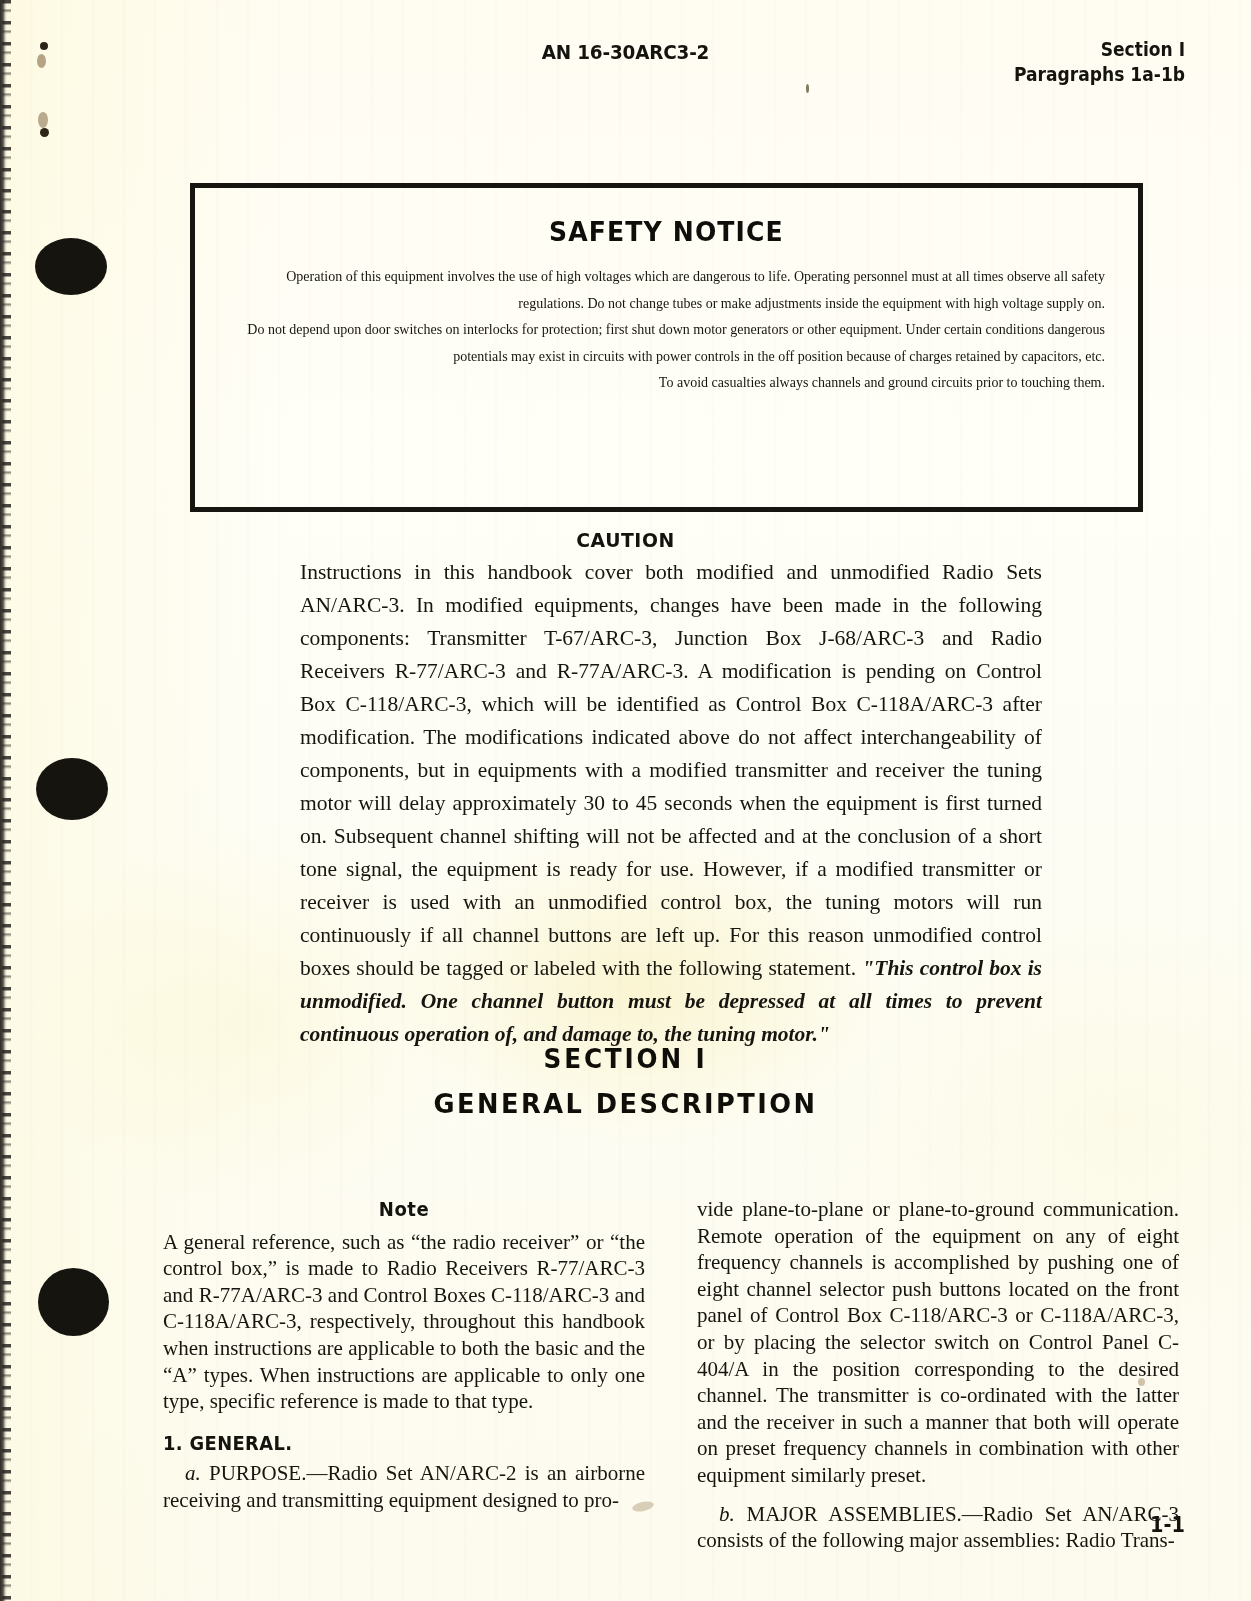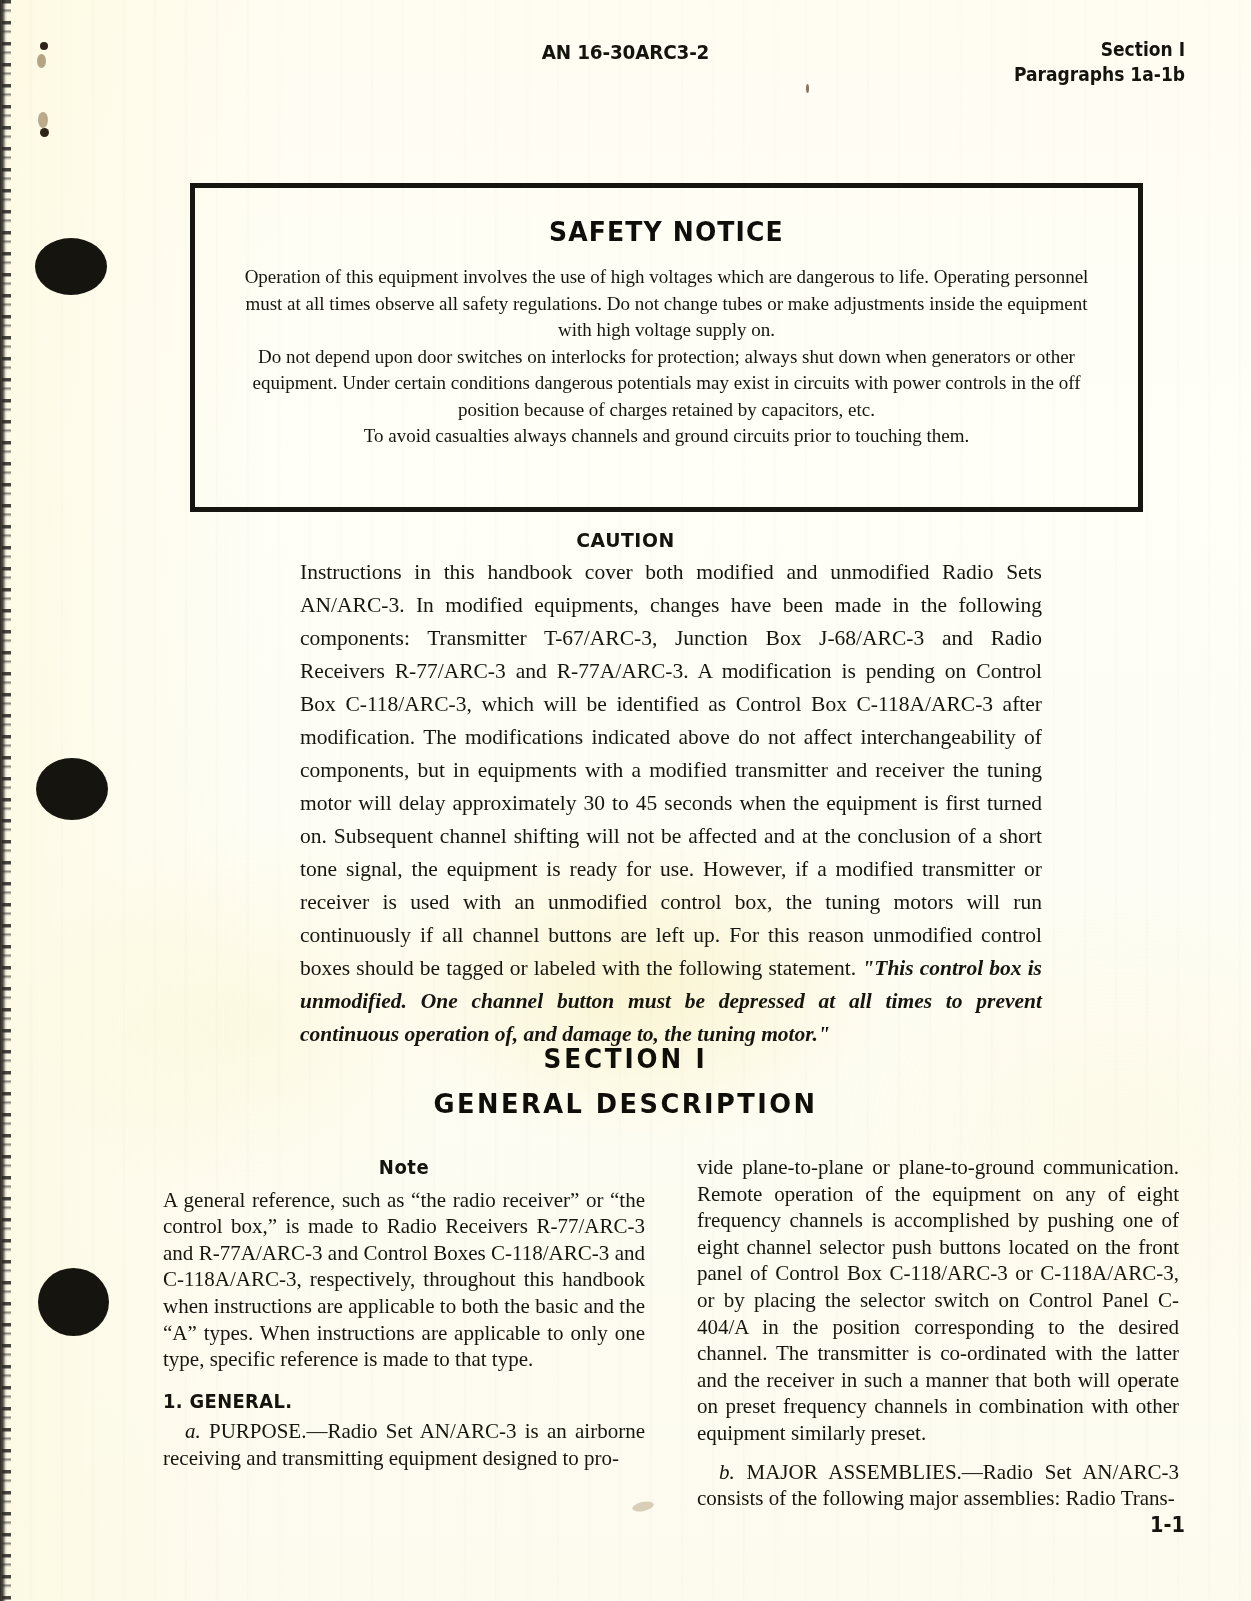"Operation of this equipment involves" .notice-body { font-size: 19px -> 14px; text-align: center -> right }
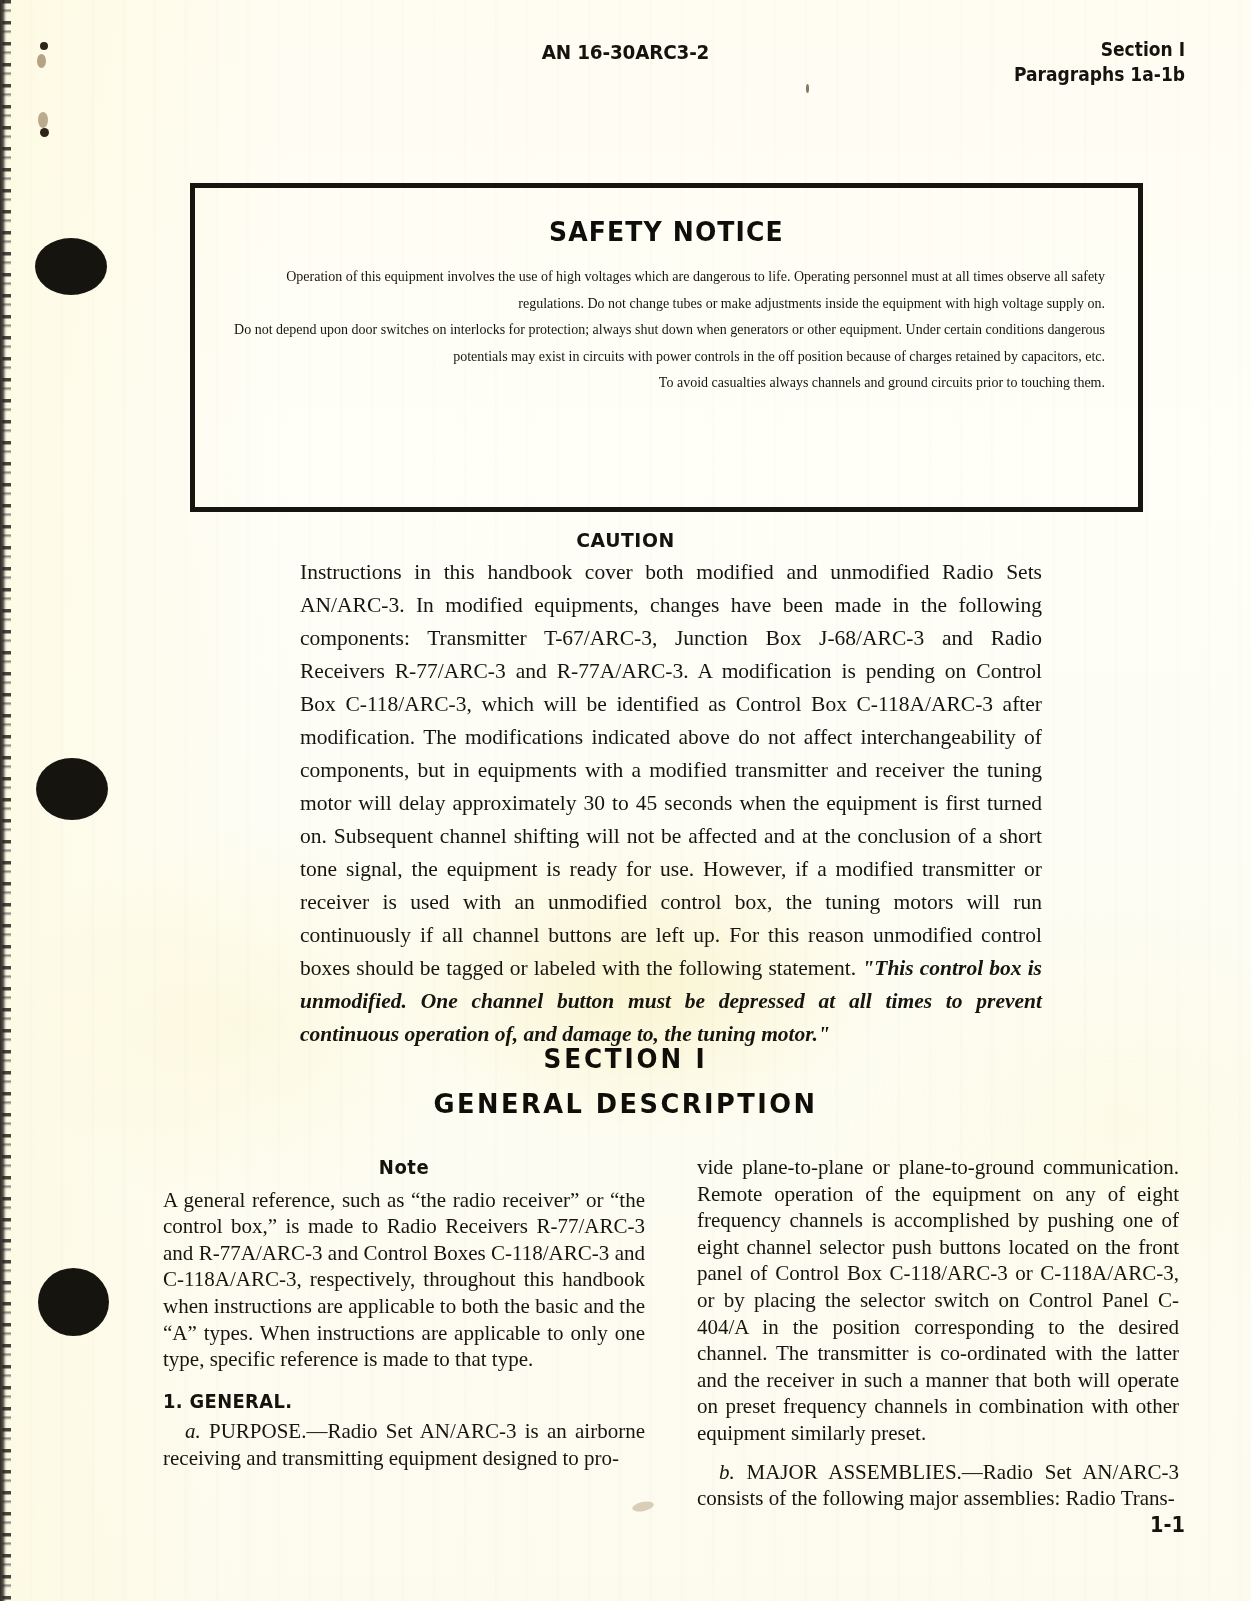"Do not depend upon door" p { text: always shut down when -> first shut down motor }
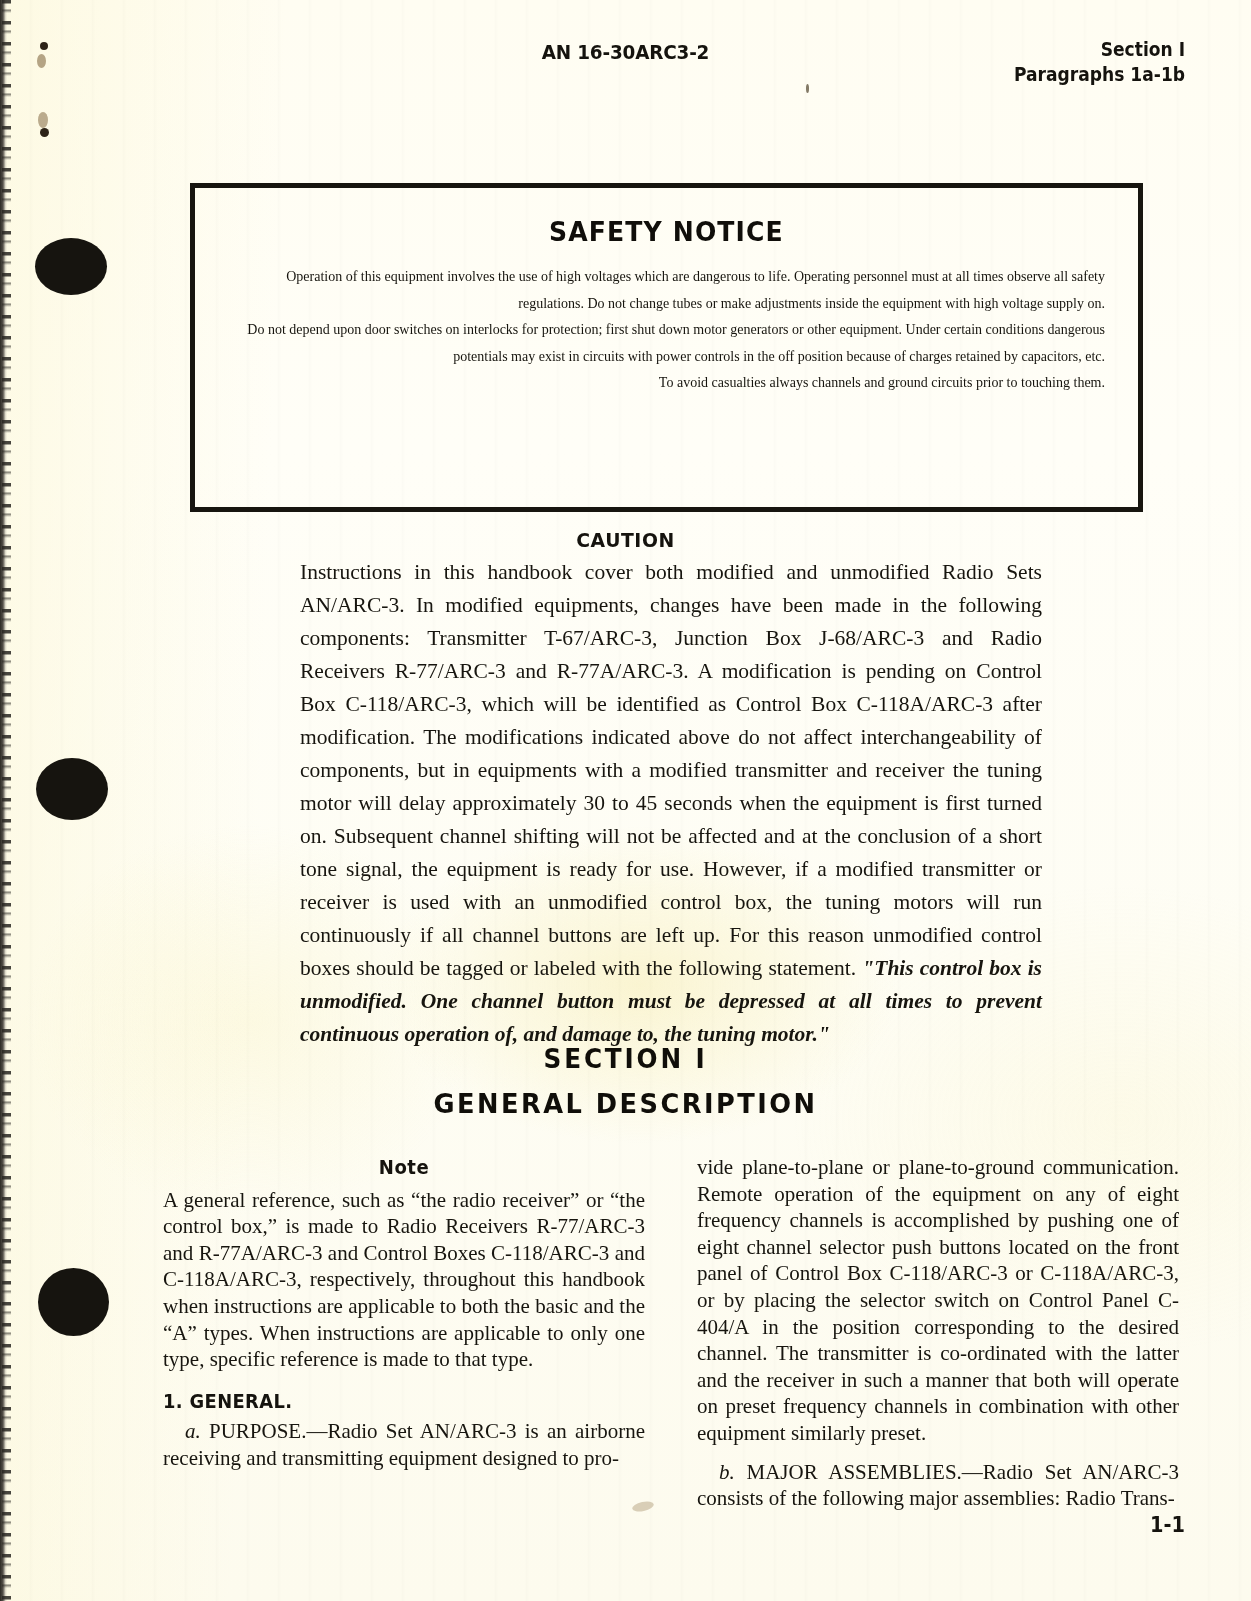"Note" .cols { top: 1154px -> 1196px }
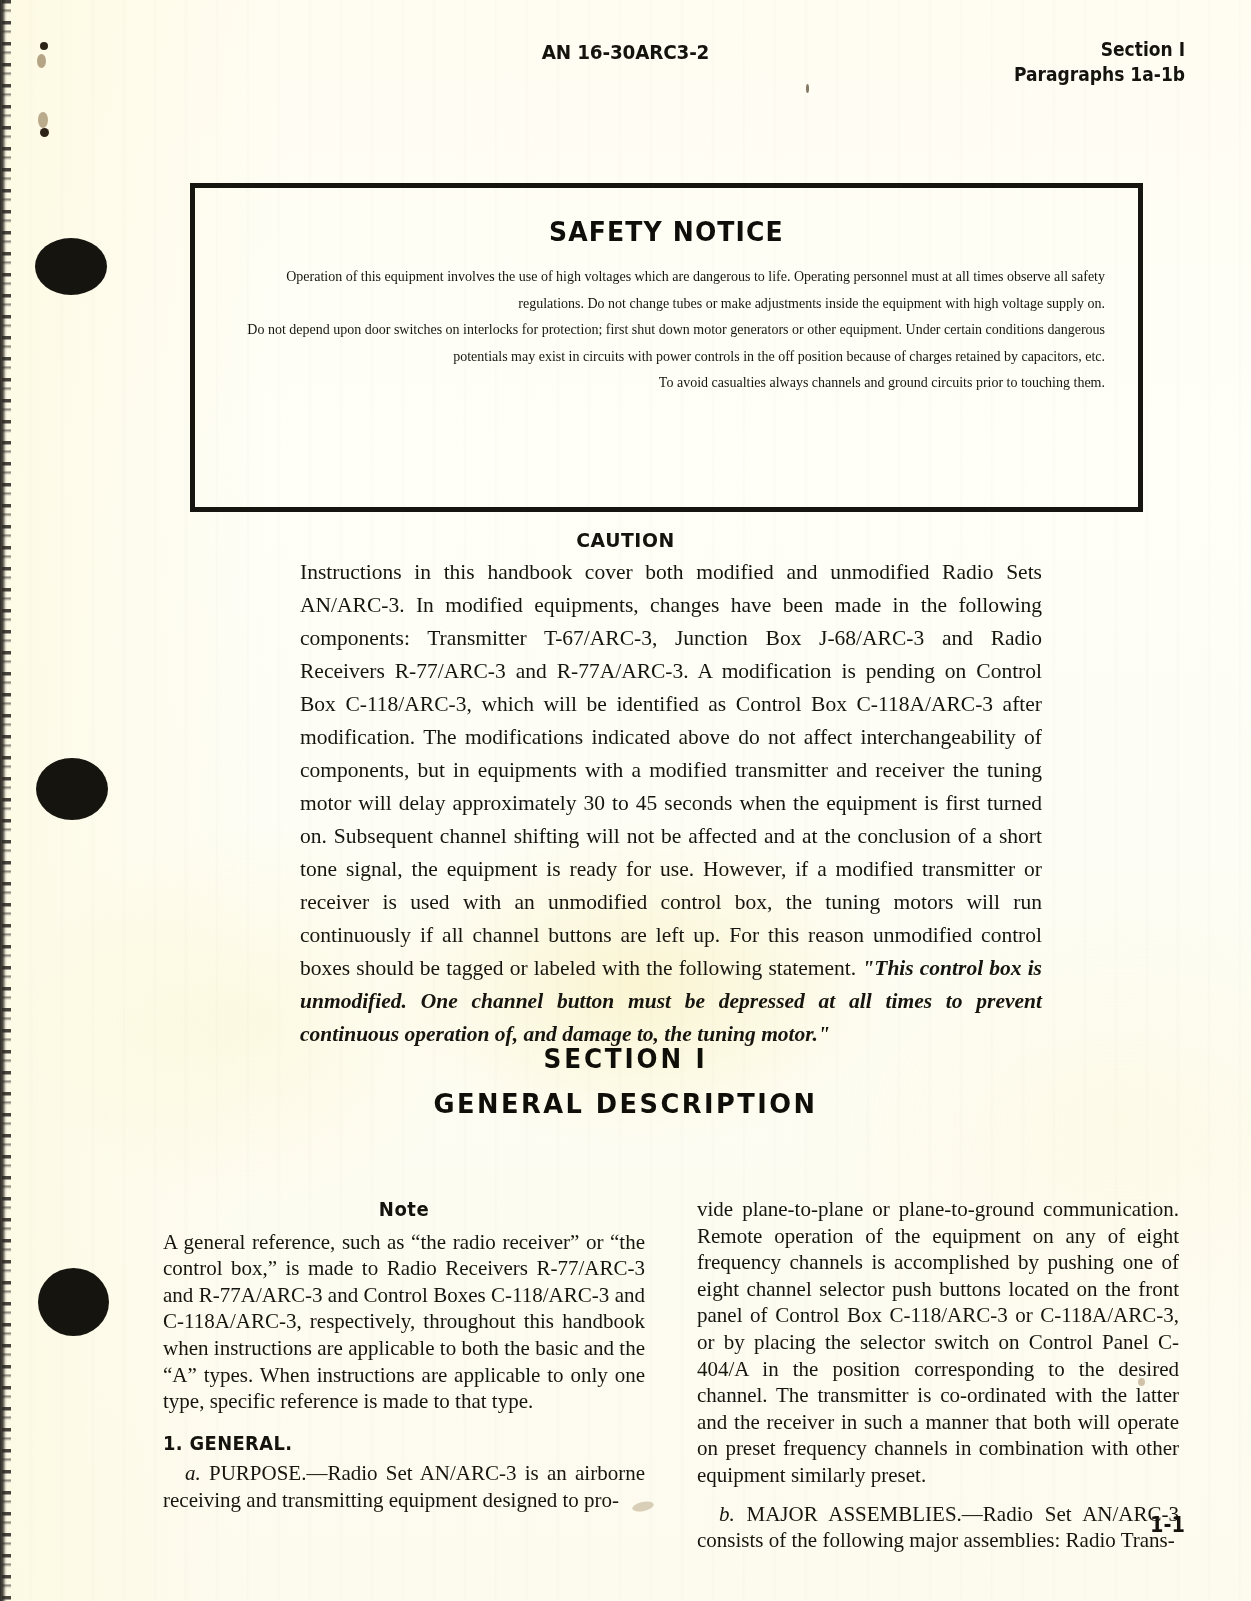"PURPOSE.—Radio Set AN/ARC-3 is an" span { text: AN/ARC-3 -> AN/ARC-2 }
